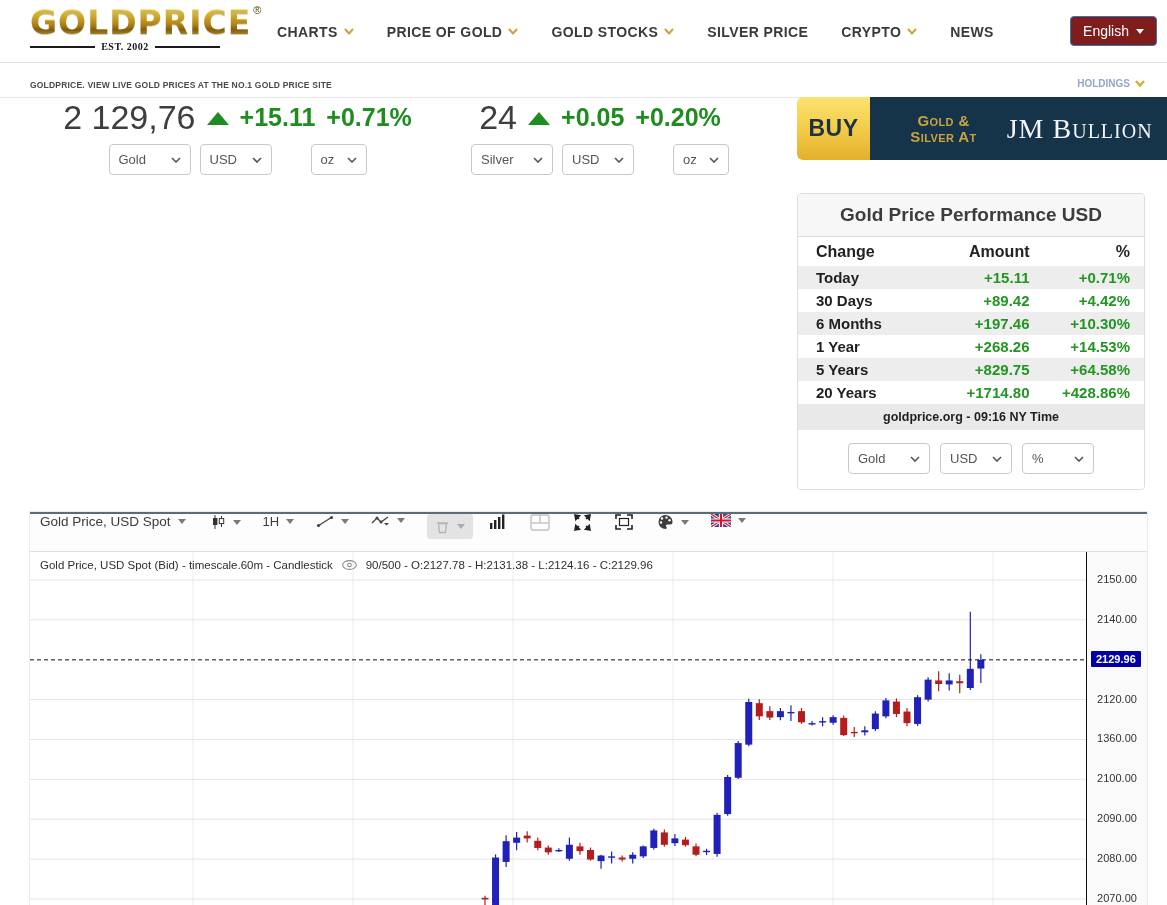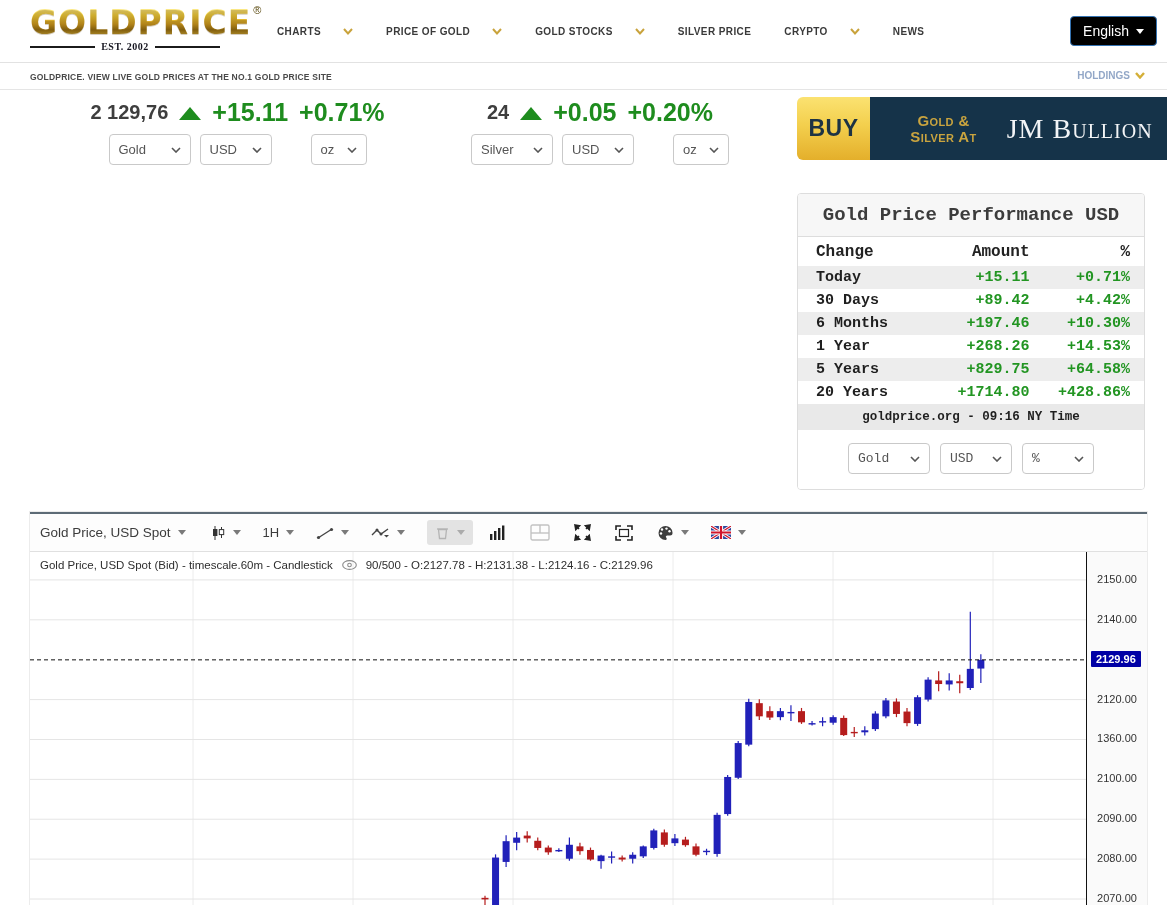"CHARTS" .nav-item { font-size: 10px -> 14px; gap: 22px -> 6px }
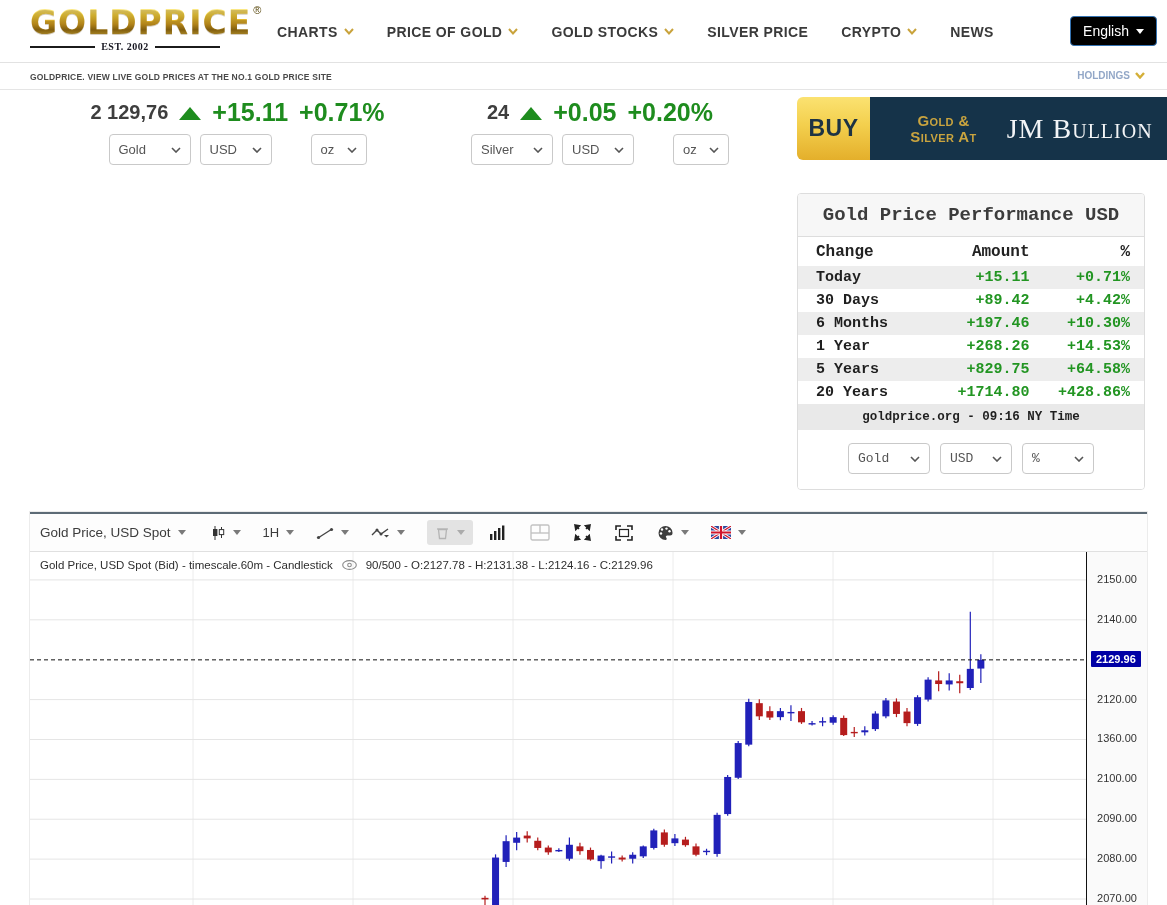"English" .lang-btn { background: #000000 -> #7f1d1d }
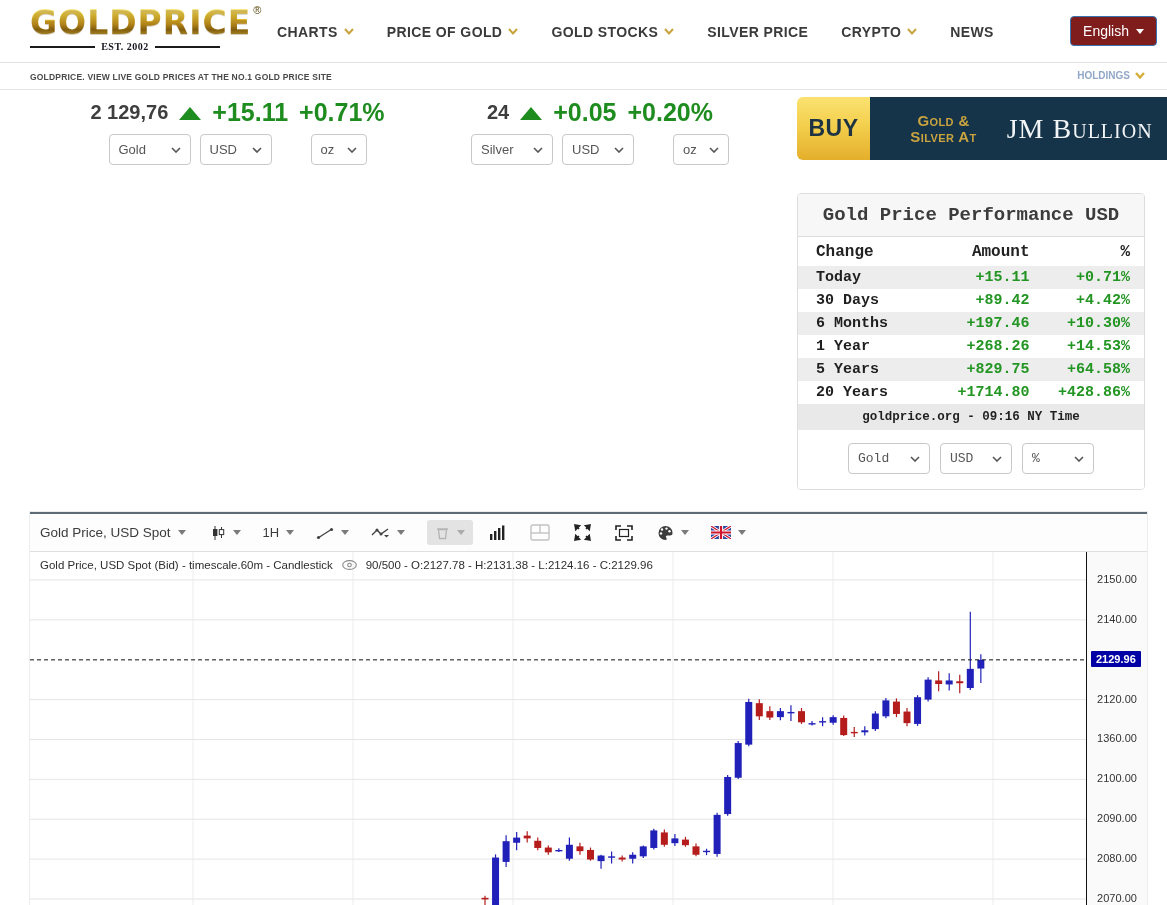"GOLDPRICE. VIEW LIVE GOLD PRICES" .subbar { top: 64px -> 72px }
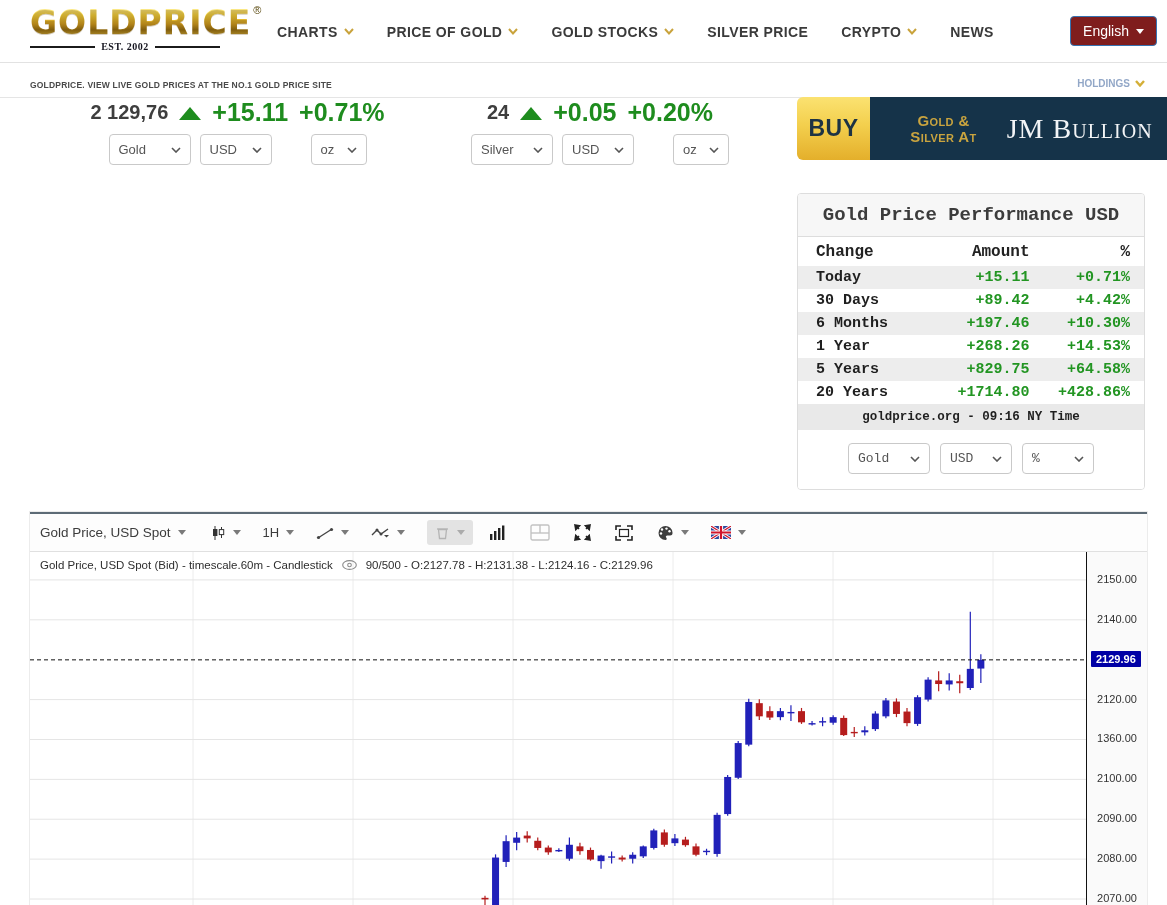"2 129,76" .quote-price { font-size: 20px -> 34px; font-weight: bold -> normal }
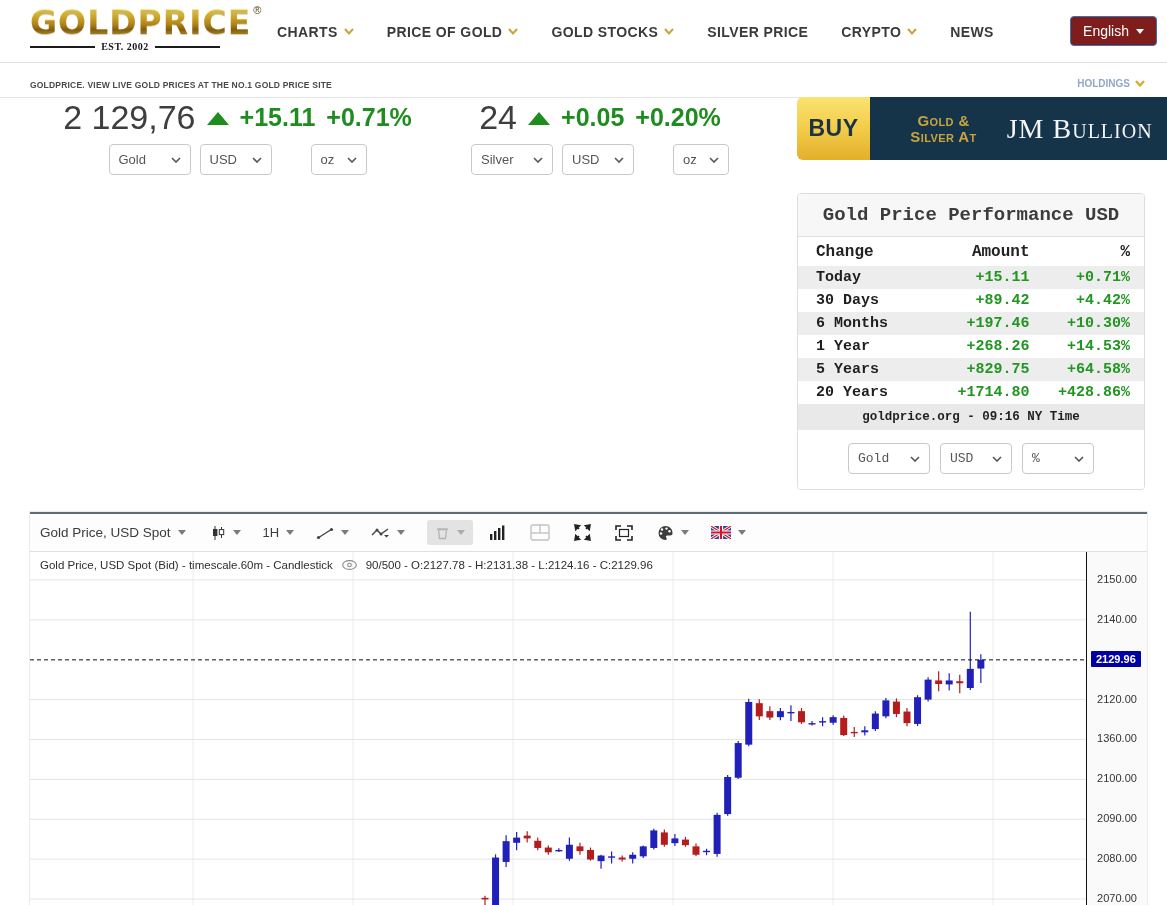"Gold Price Performance USD" .perf-card { font-family: Liberation Mono, monospace -> none }
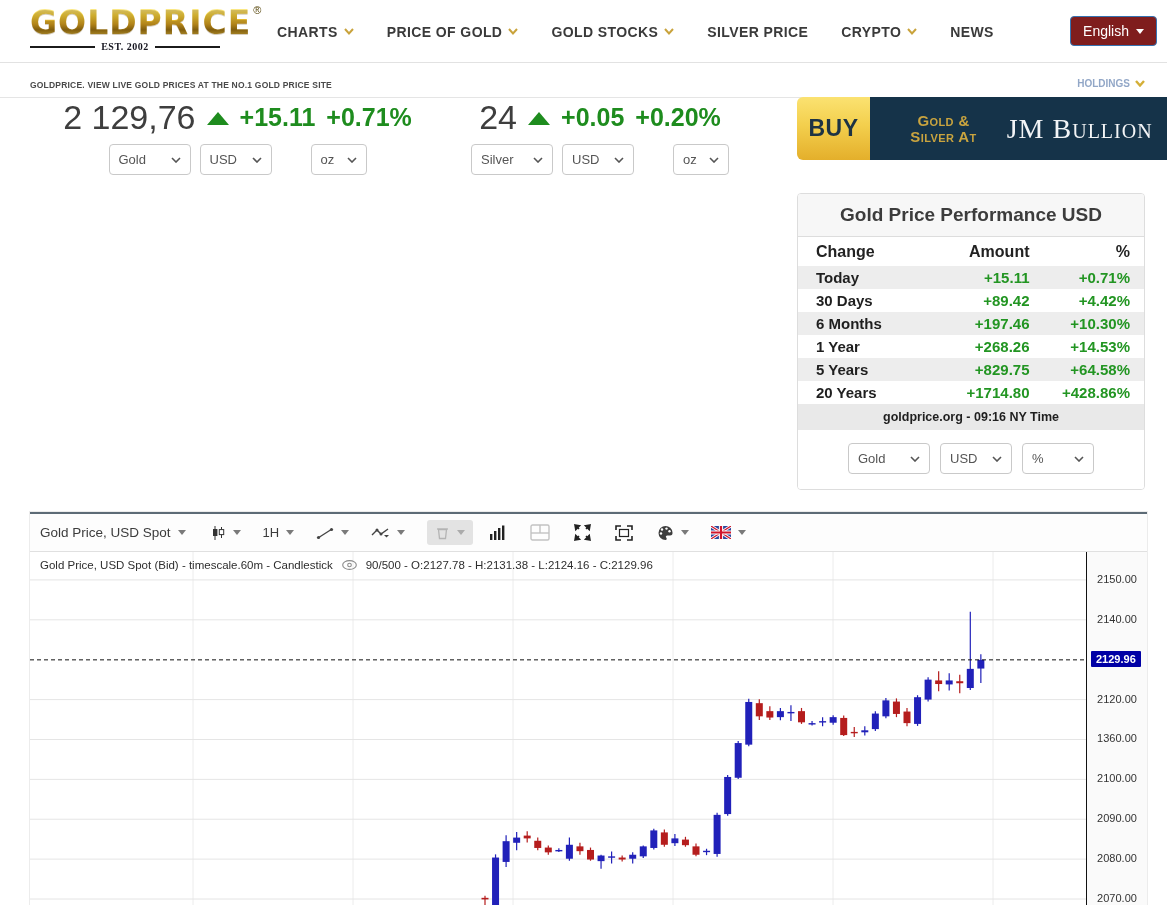"Gold Price, USD Spot" .ct-toolbar { align-items: center -> flex-start }
